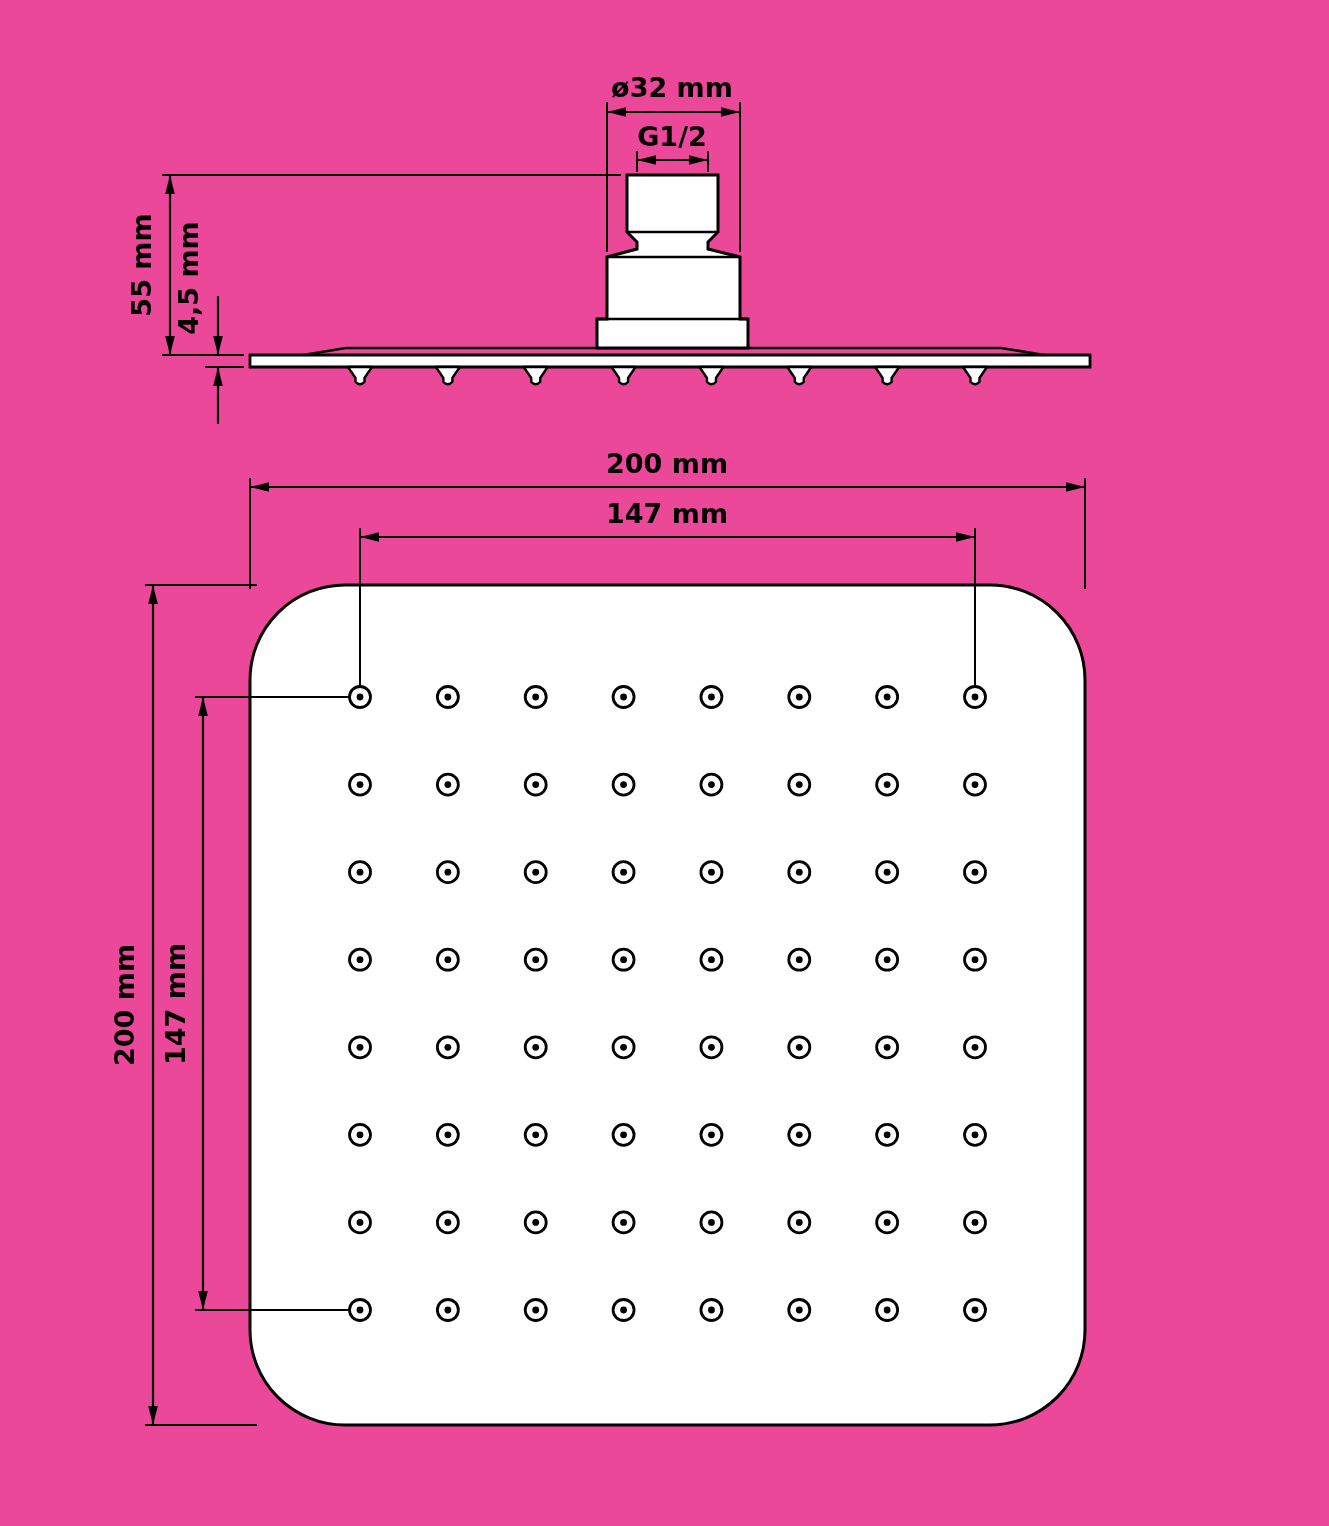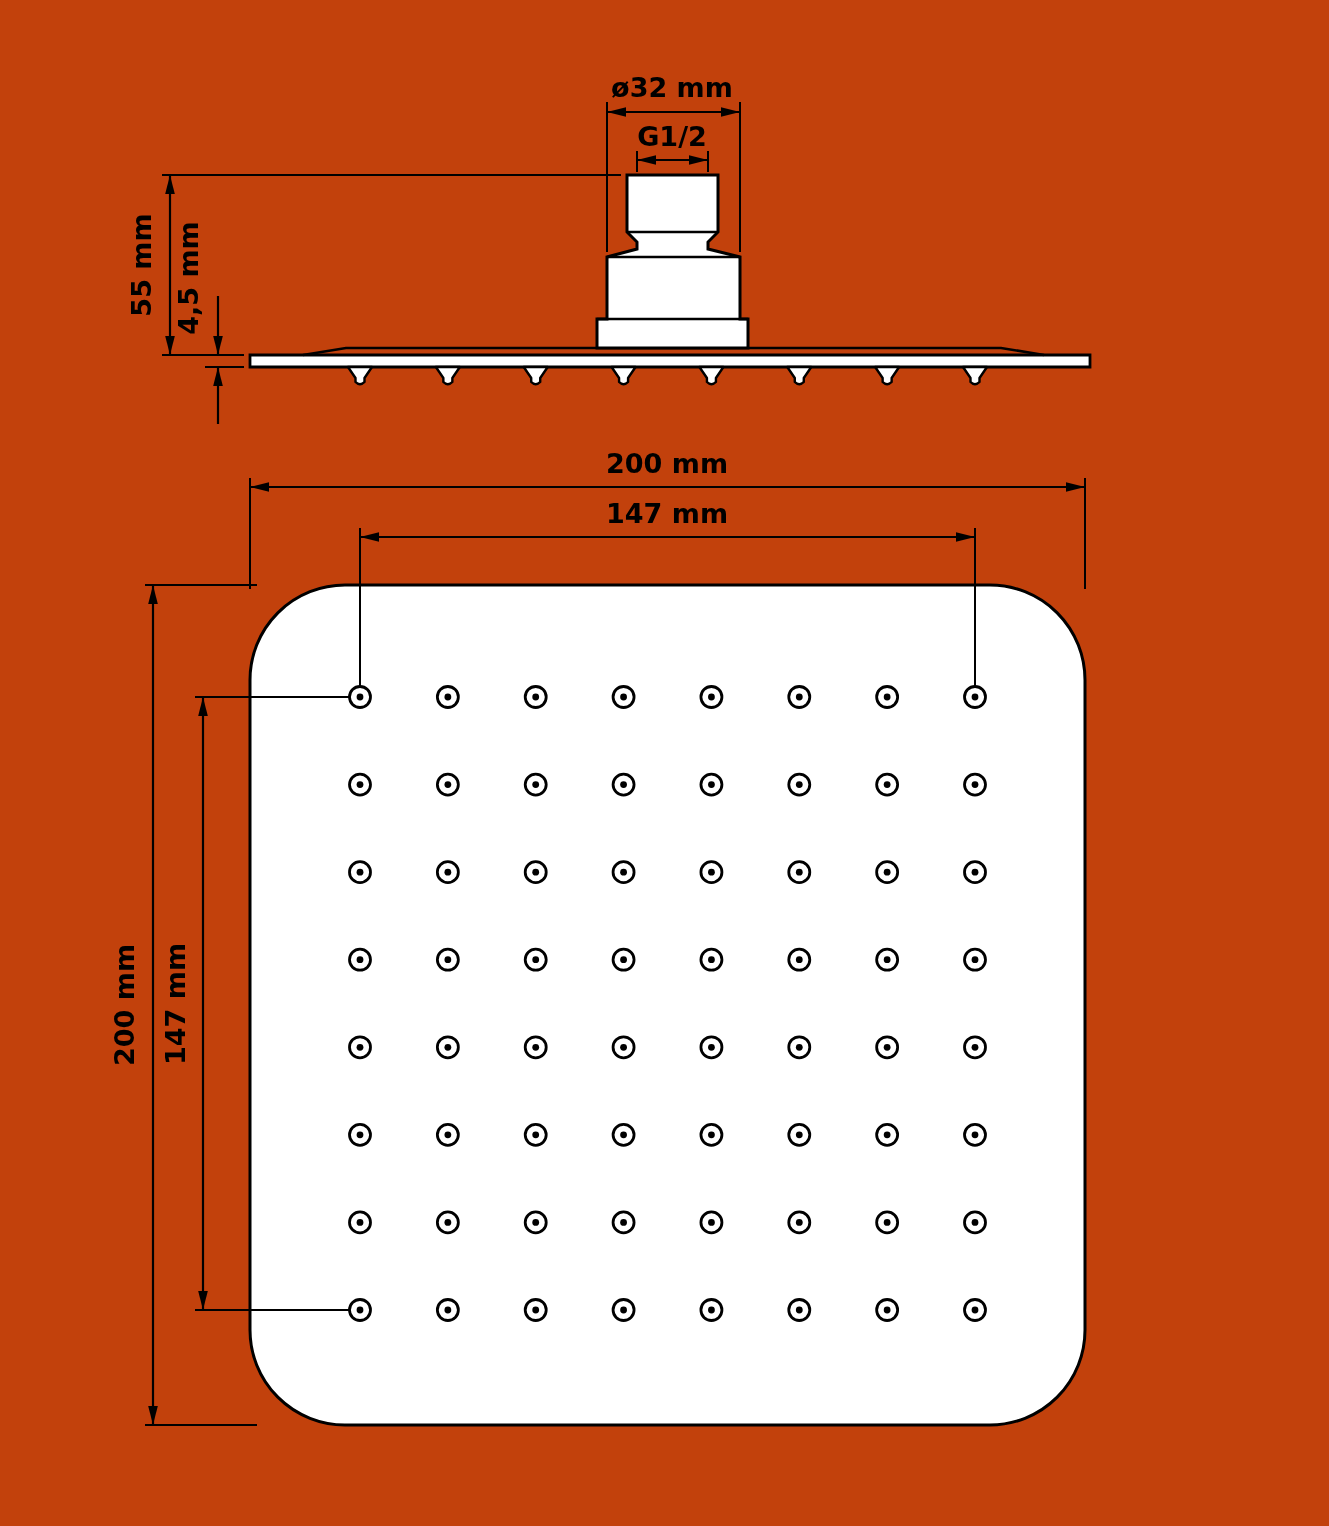"ø32 mm" .page { background: #c2410c -> #ec4899 }
